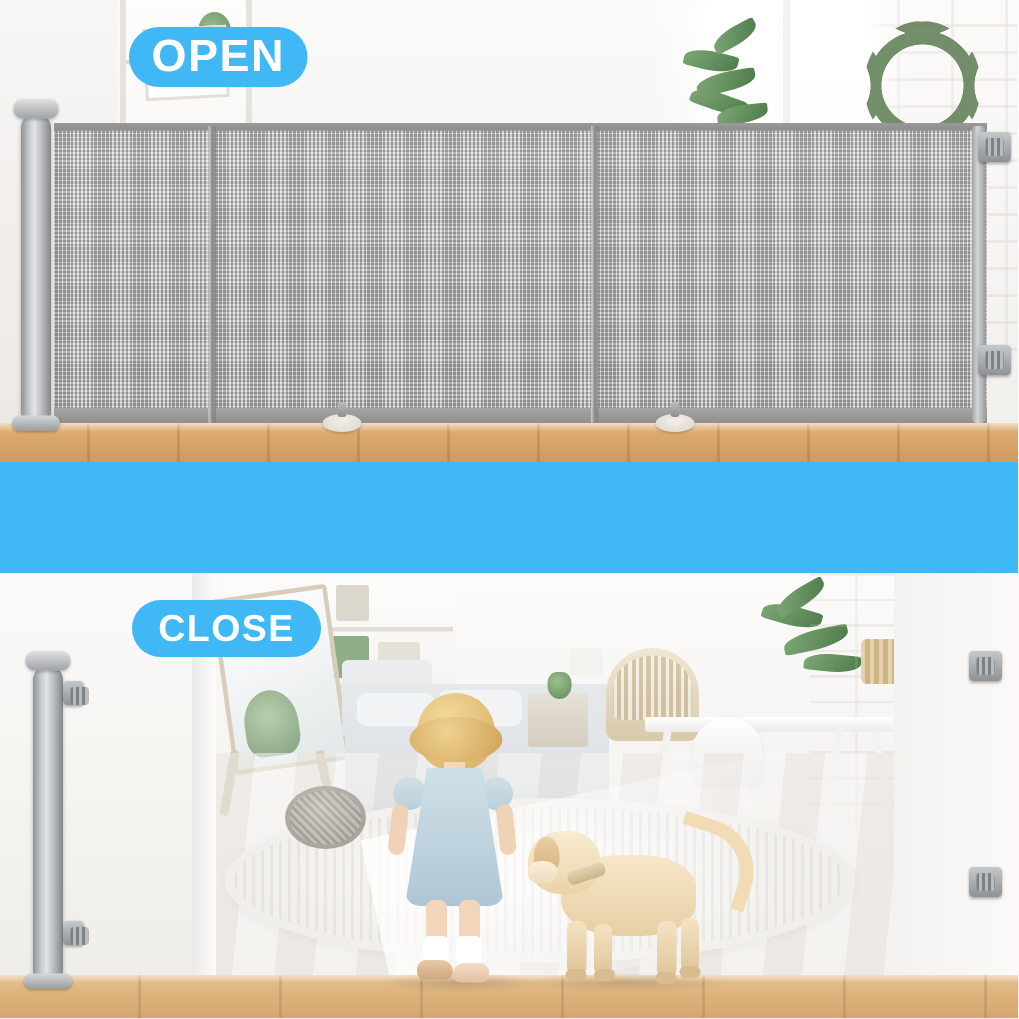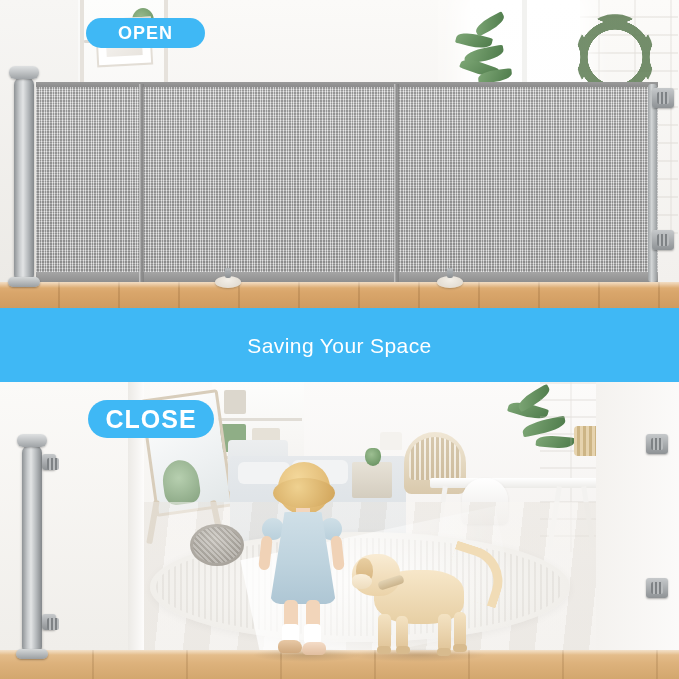"OPEN" .badge-open { font-size: 18px -> 30px; height: 30px -> 40px }
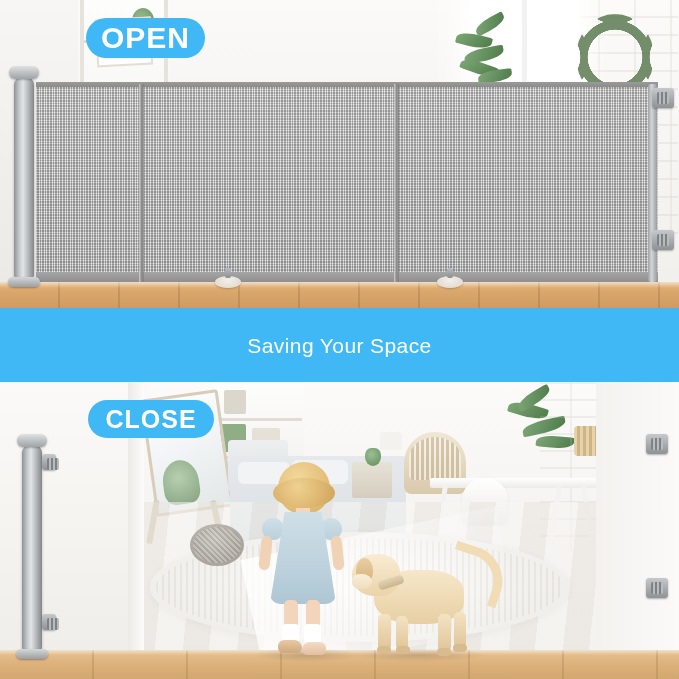"Saving Your Space" h2 { html: <h2>Saving Your Space</h2> -> none }
